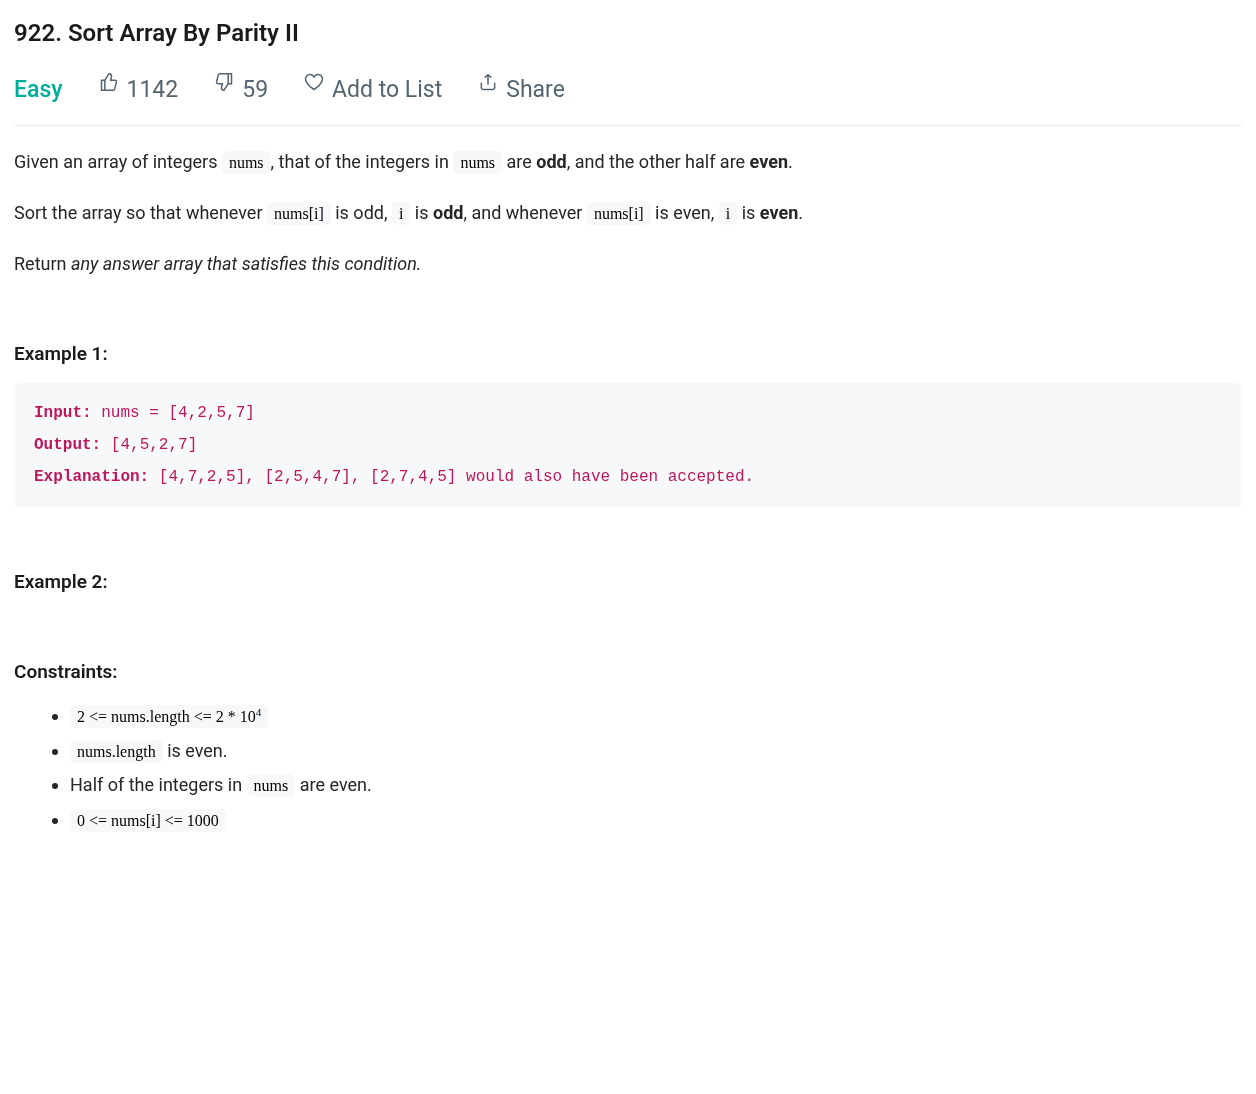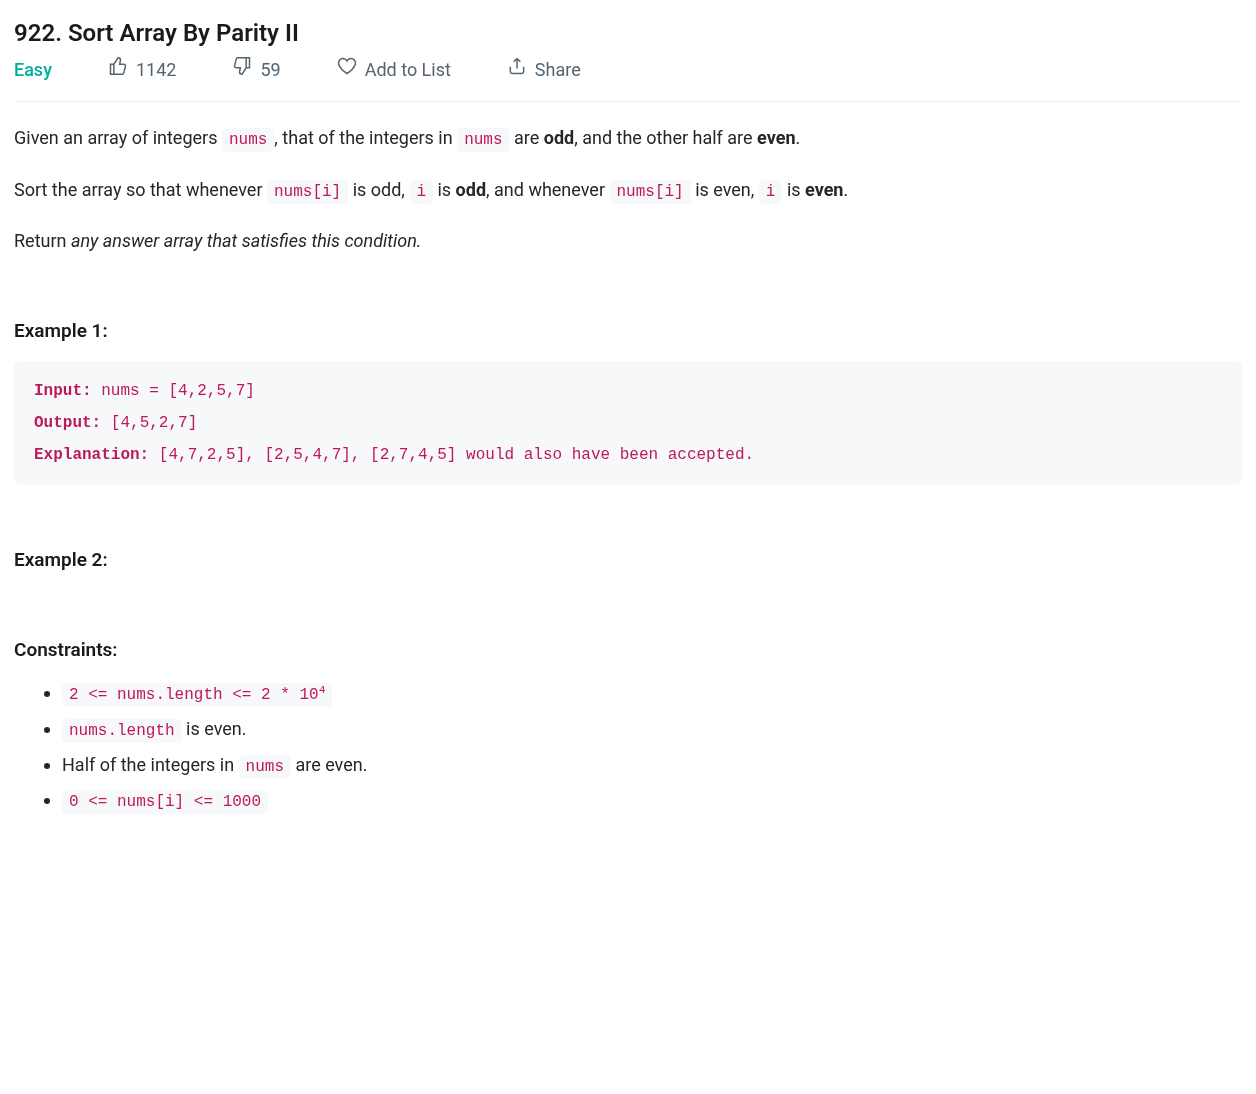"922. Sort Array By Parity" .title { margin-bottom: 4px -> 20px }
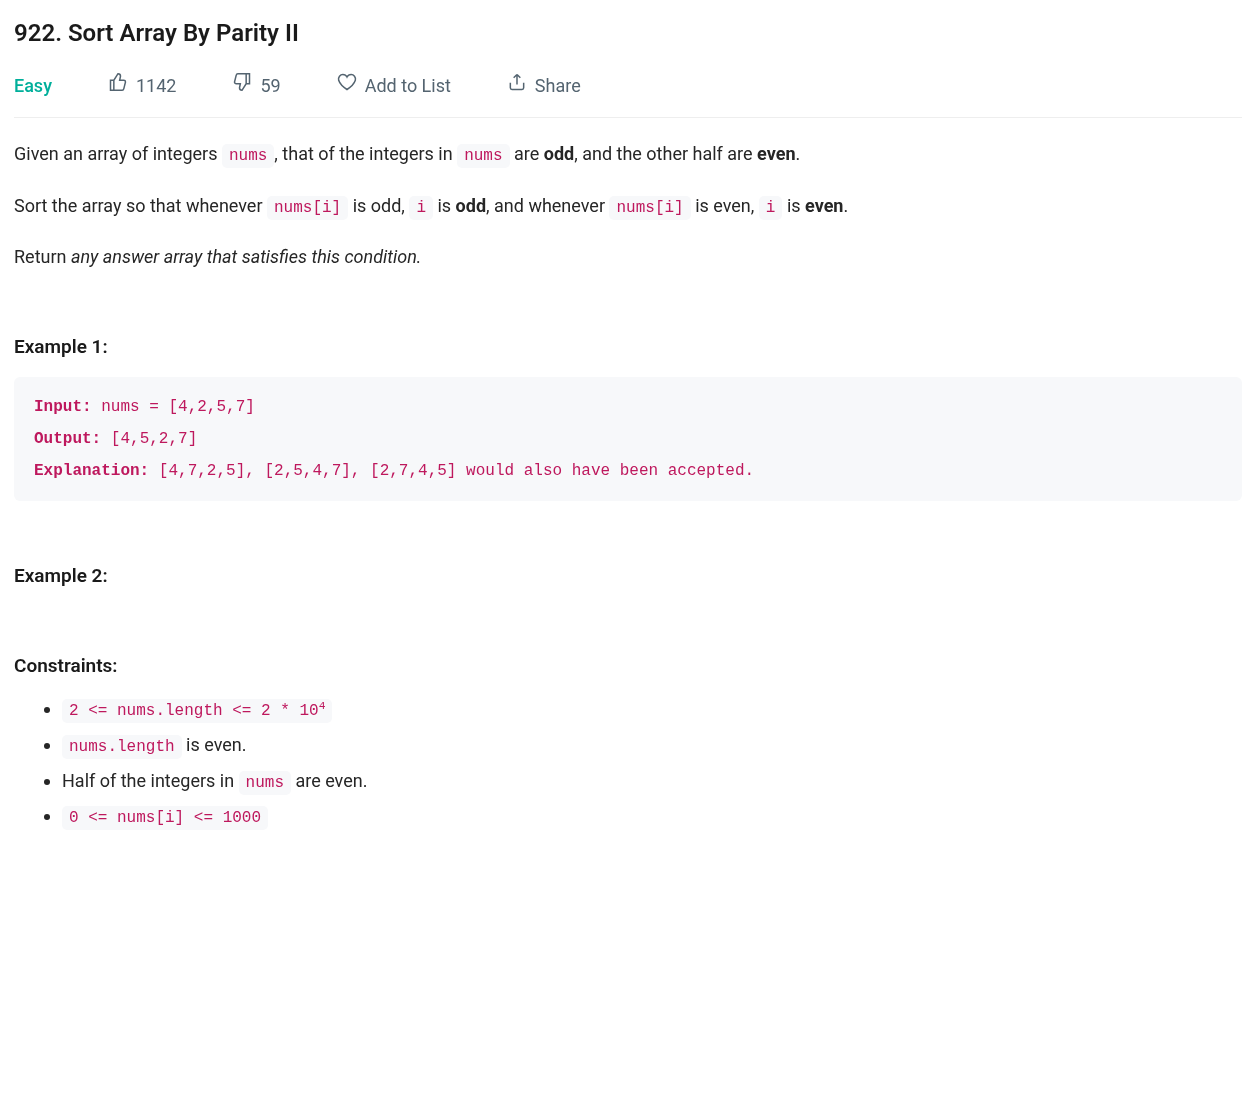"Easy" .meta-row { font-size: 18px -> 23px; gap: 56px -> 36px }
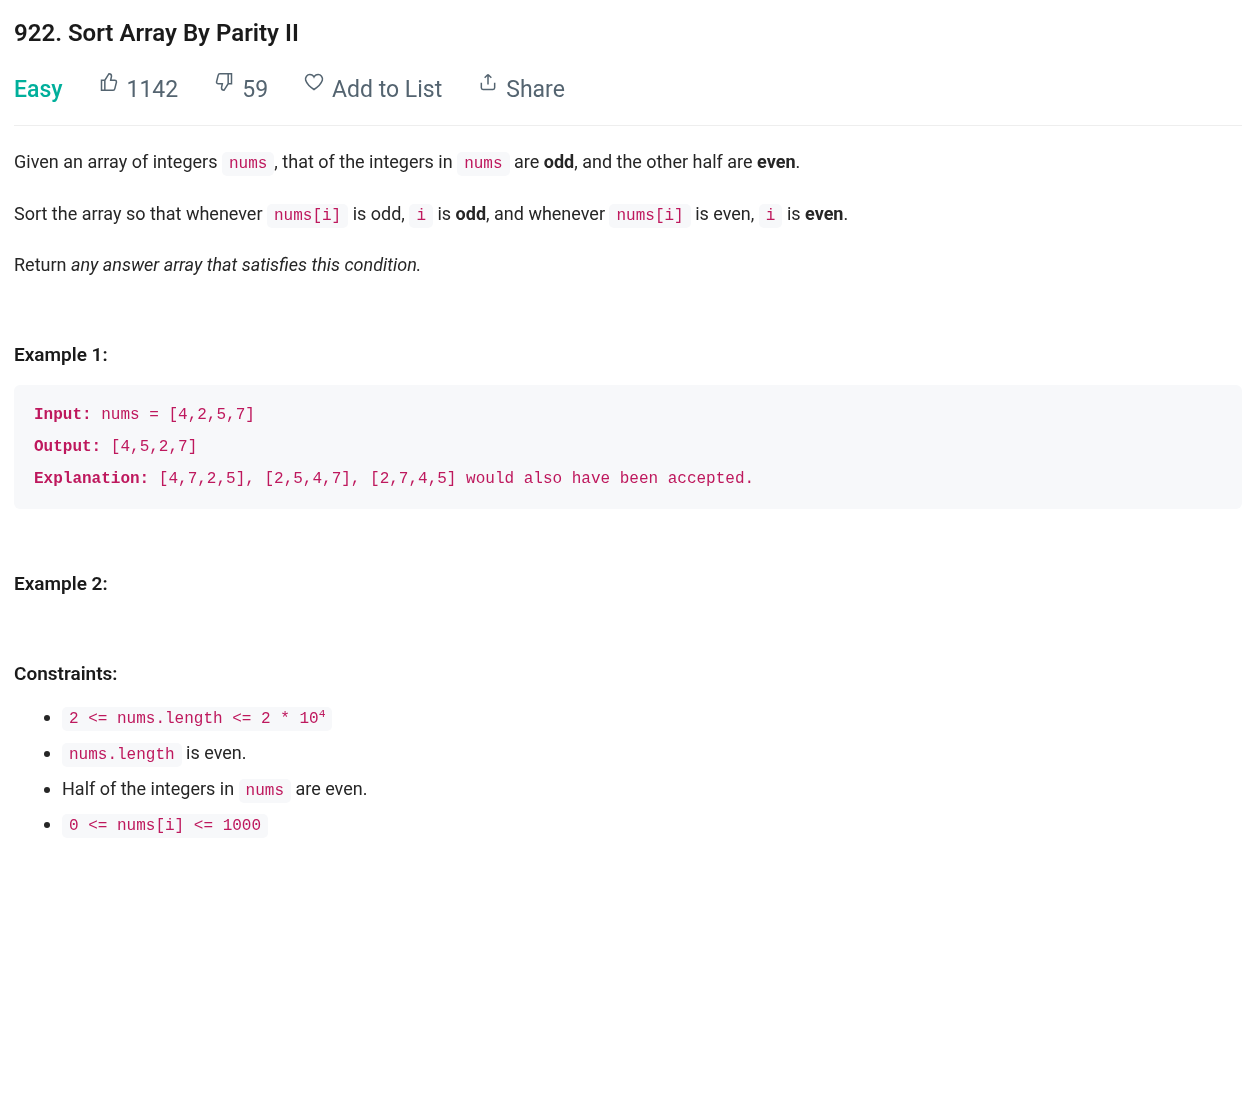"nums" code.inline { color: #be185d -> #000000; font-family: Liberation Mono, monospace -> Liberation Serif, serif }
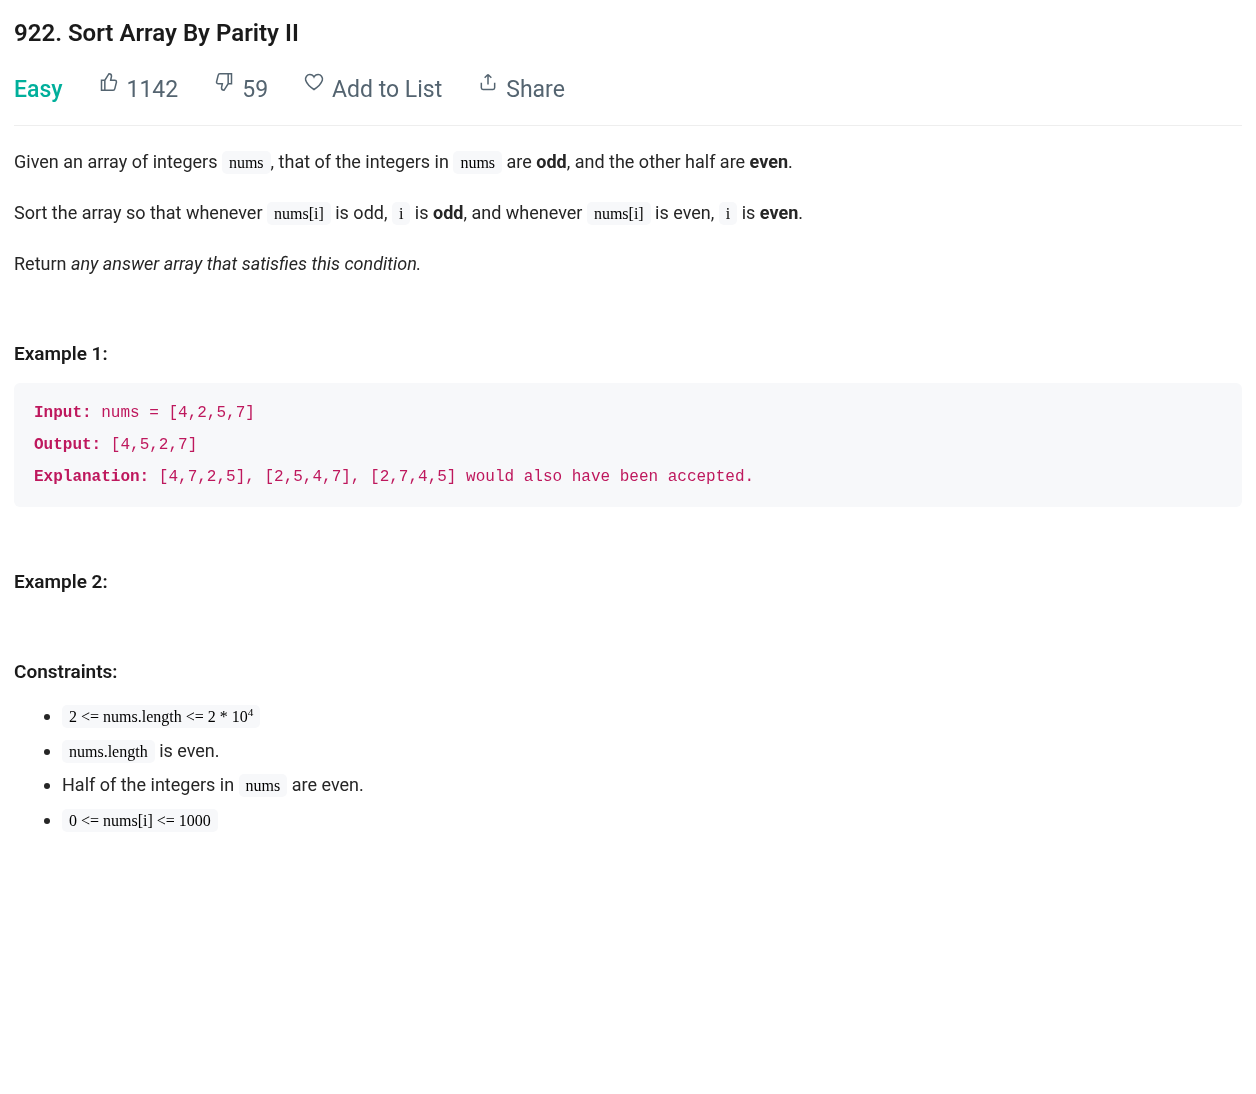"2 <= nums.length <= 2" ul.constraints { margin: 4px -> 12px }
